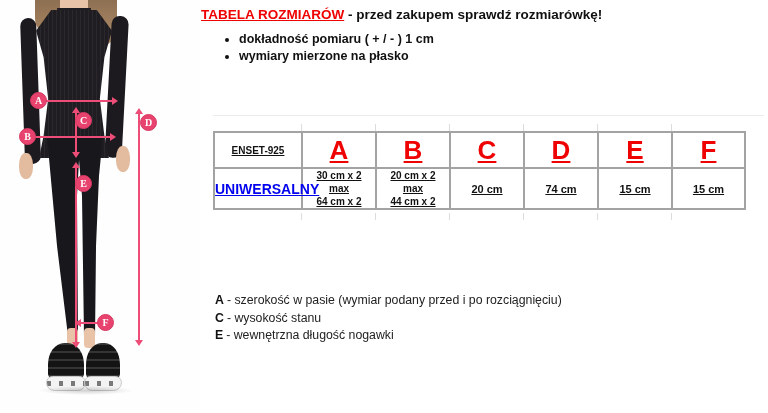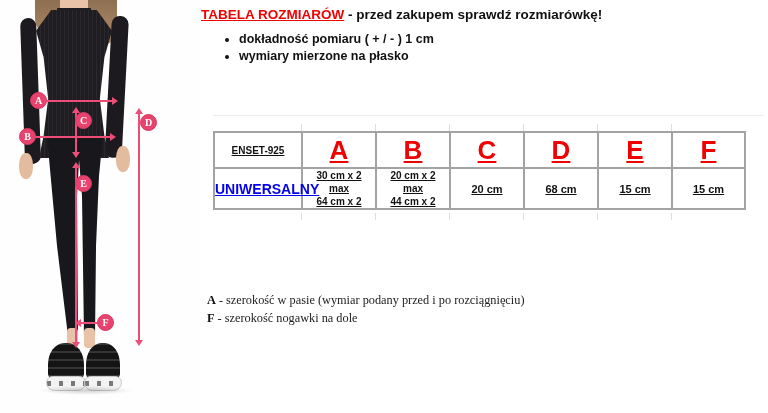"68 cm" td.cell-val { text: 68 -> 74 }
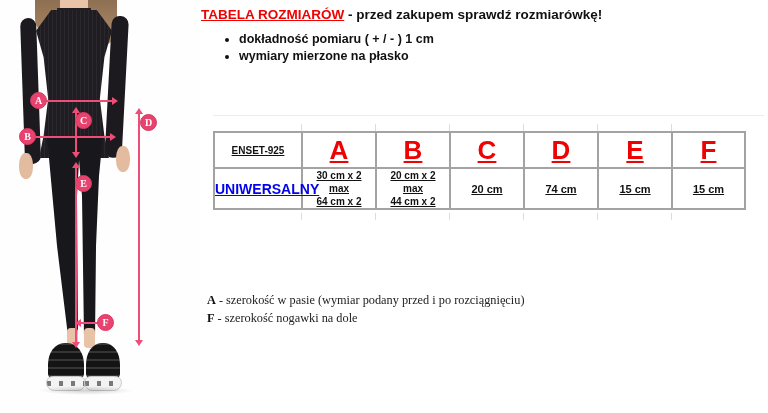"A - szerokość w pasie" .legend { font-family: Liberation Serif, serif -> none; left: 207px -> 215px }
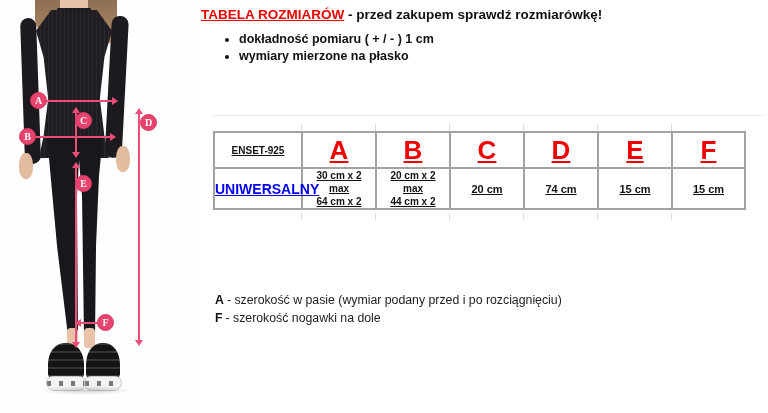"C - wysokość stanu" div.legend-item { html: none -> <div><b>C</b><span>- wysokość stanu</span></div> }
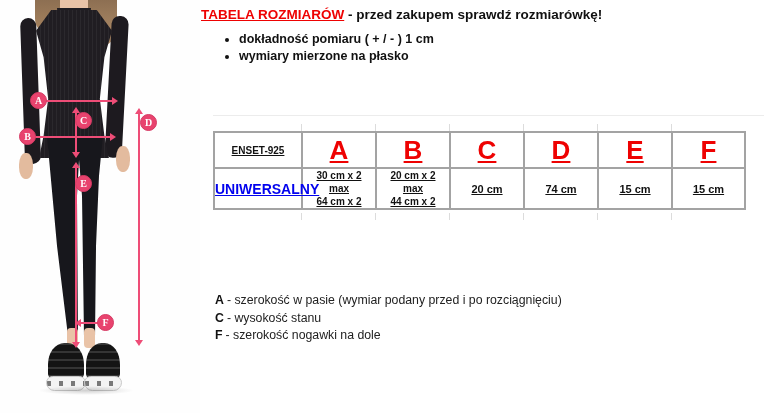"E - wewnętrzna długość nogawki" div.legend-item { html: none -> <div><b>E</b><span>- wewnętrzna długość nogawki</span></div> }
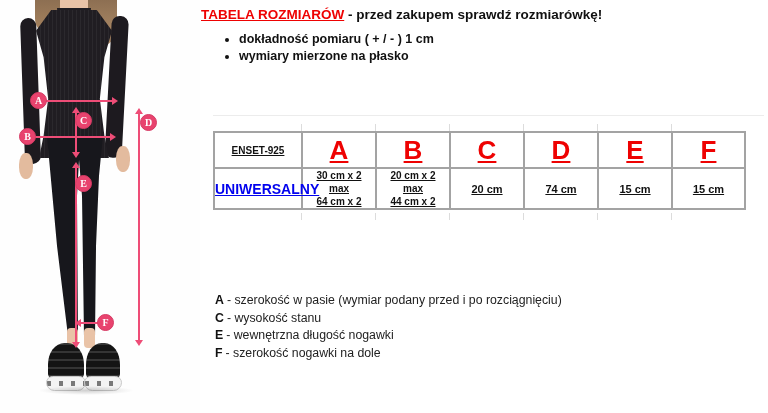"F - szerokość nogawki na" div.legend-item { html: <div><b>F</b><span>- szerokość nogawki na dole</span></div> -> none }
